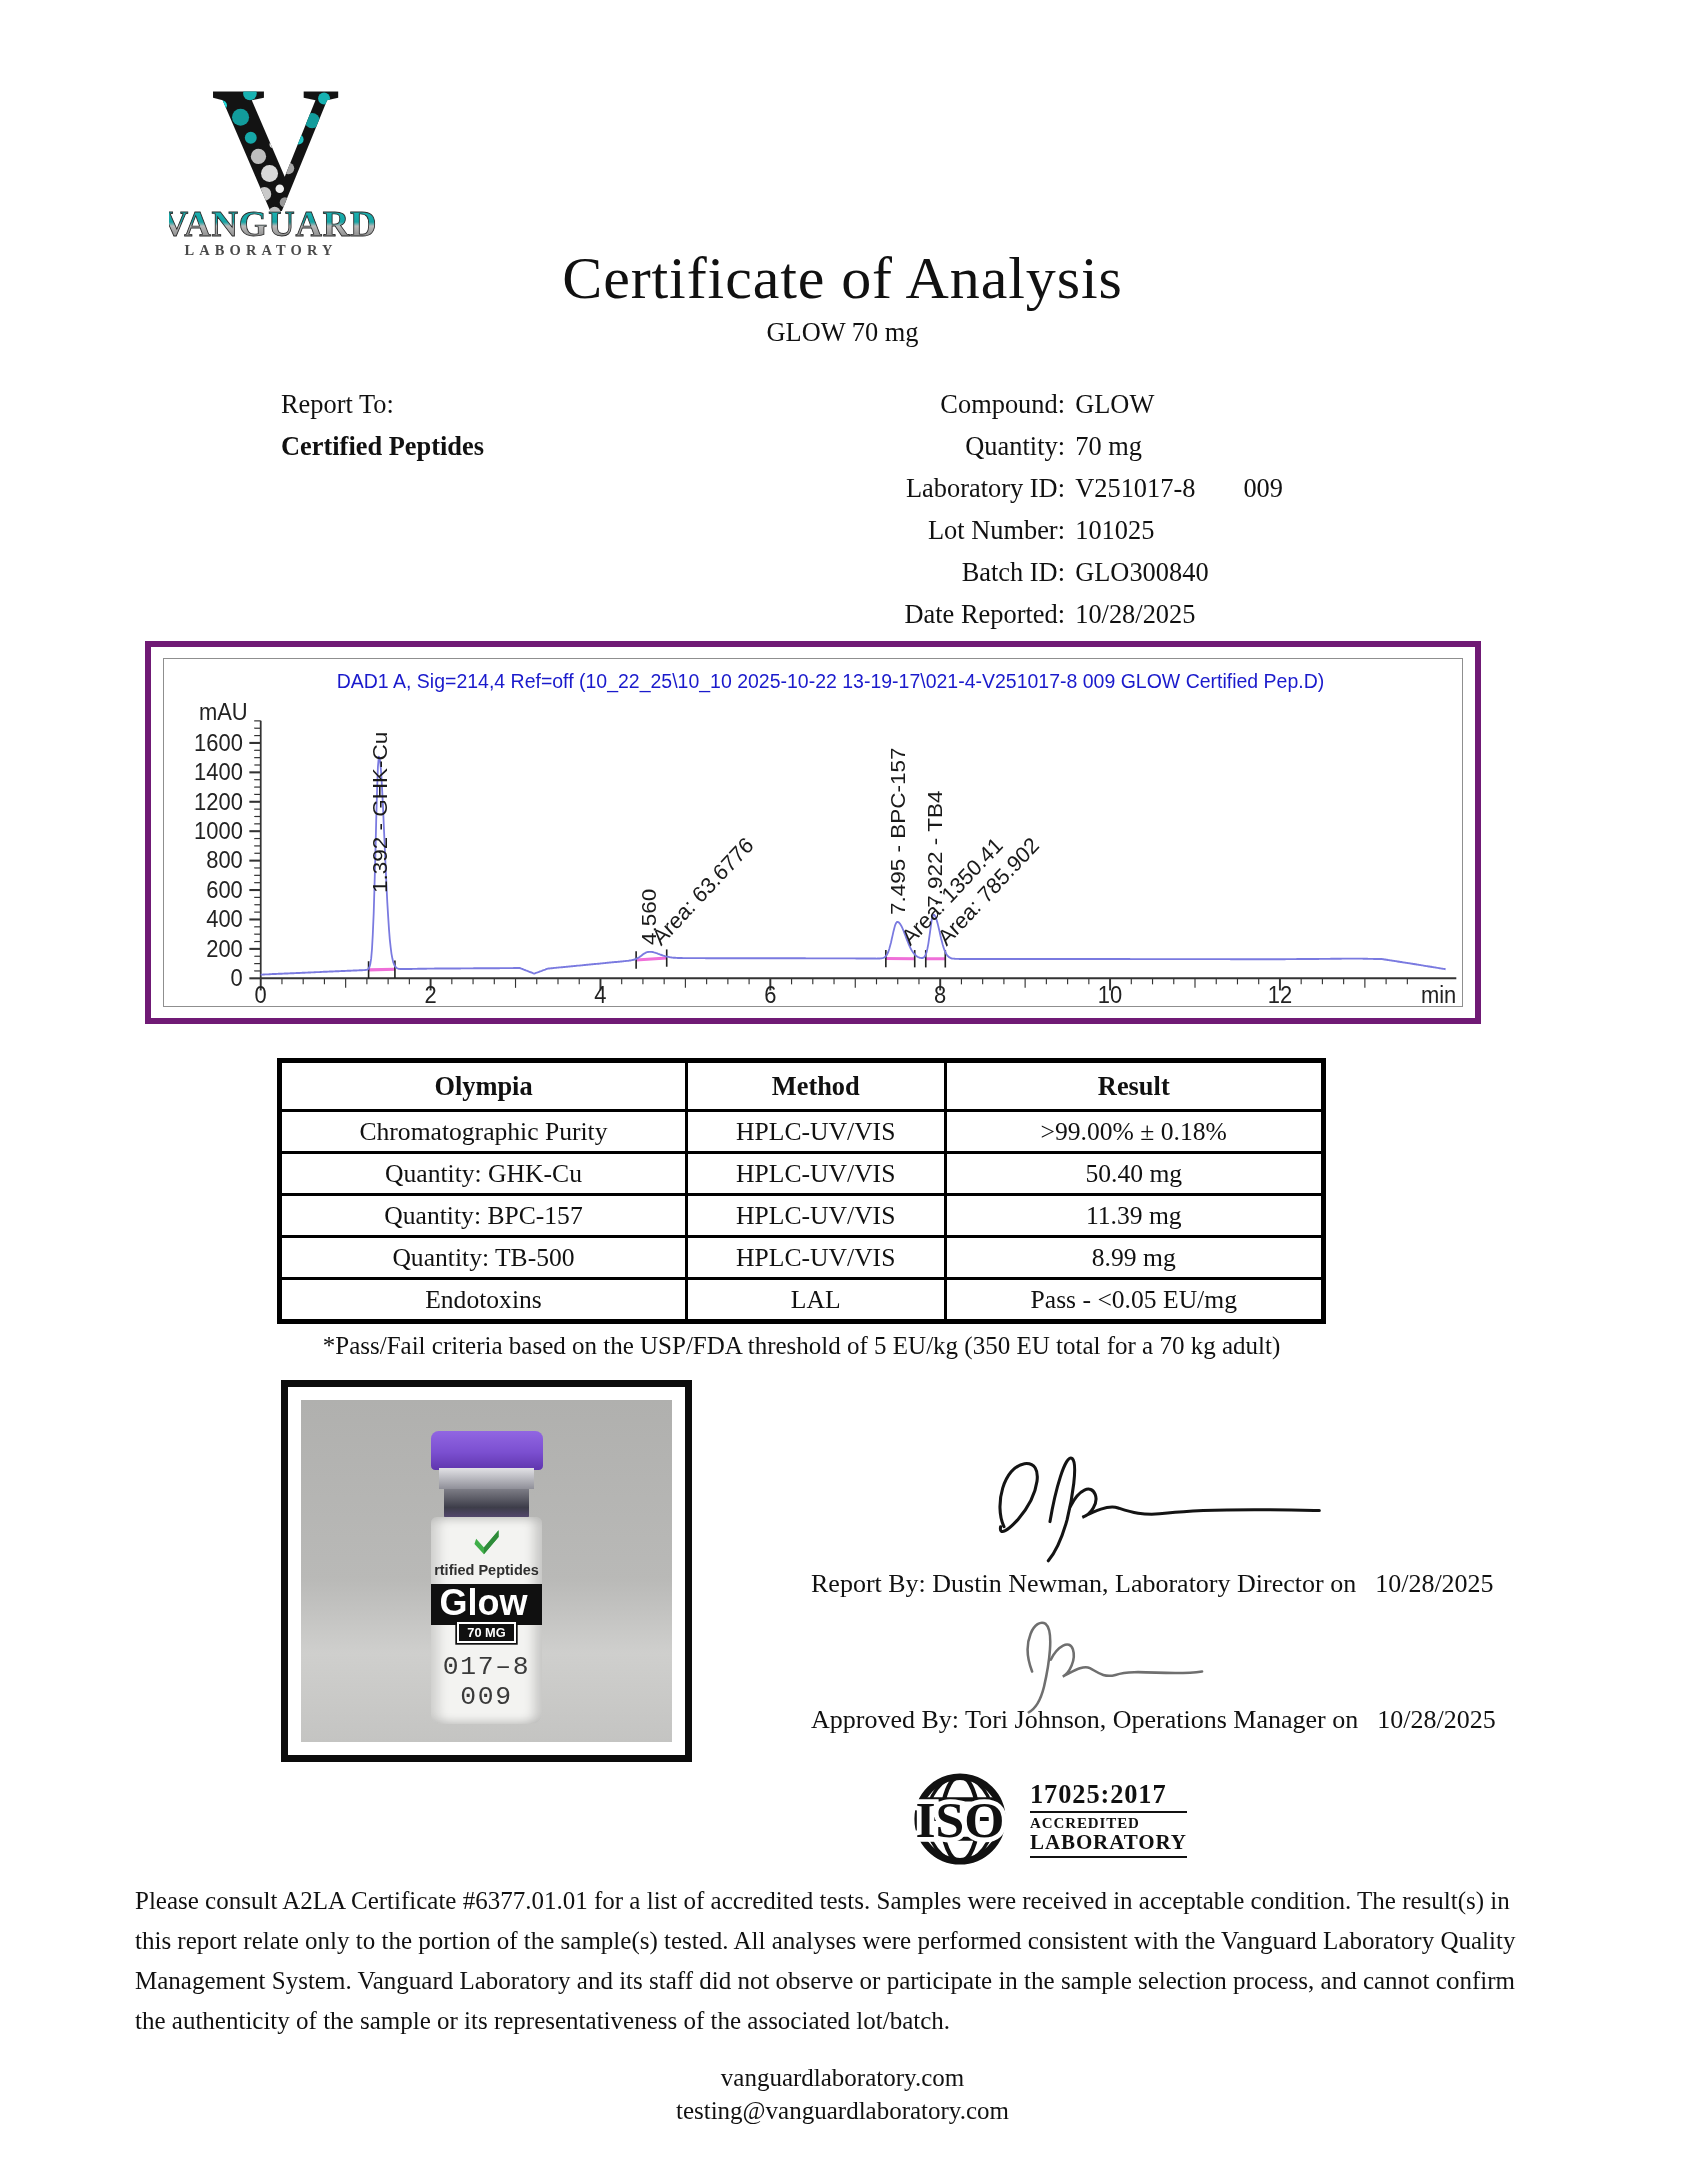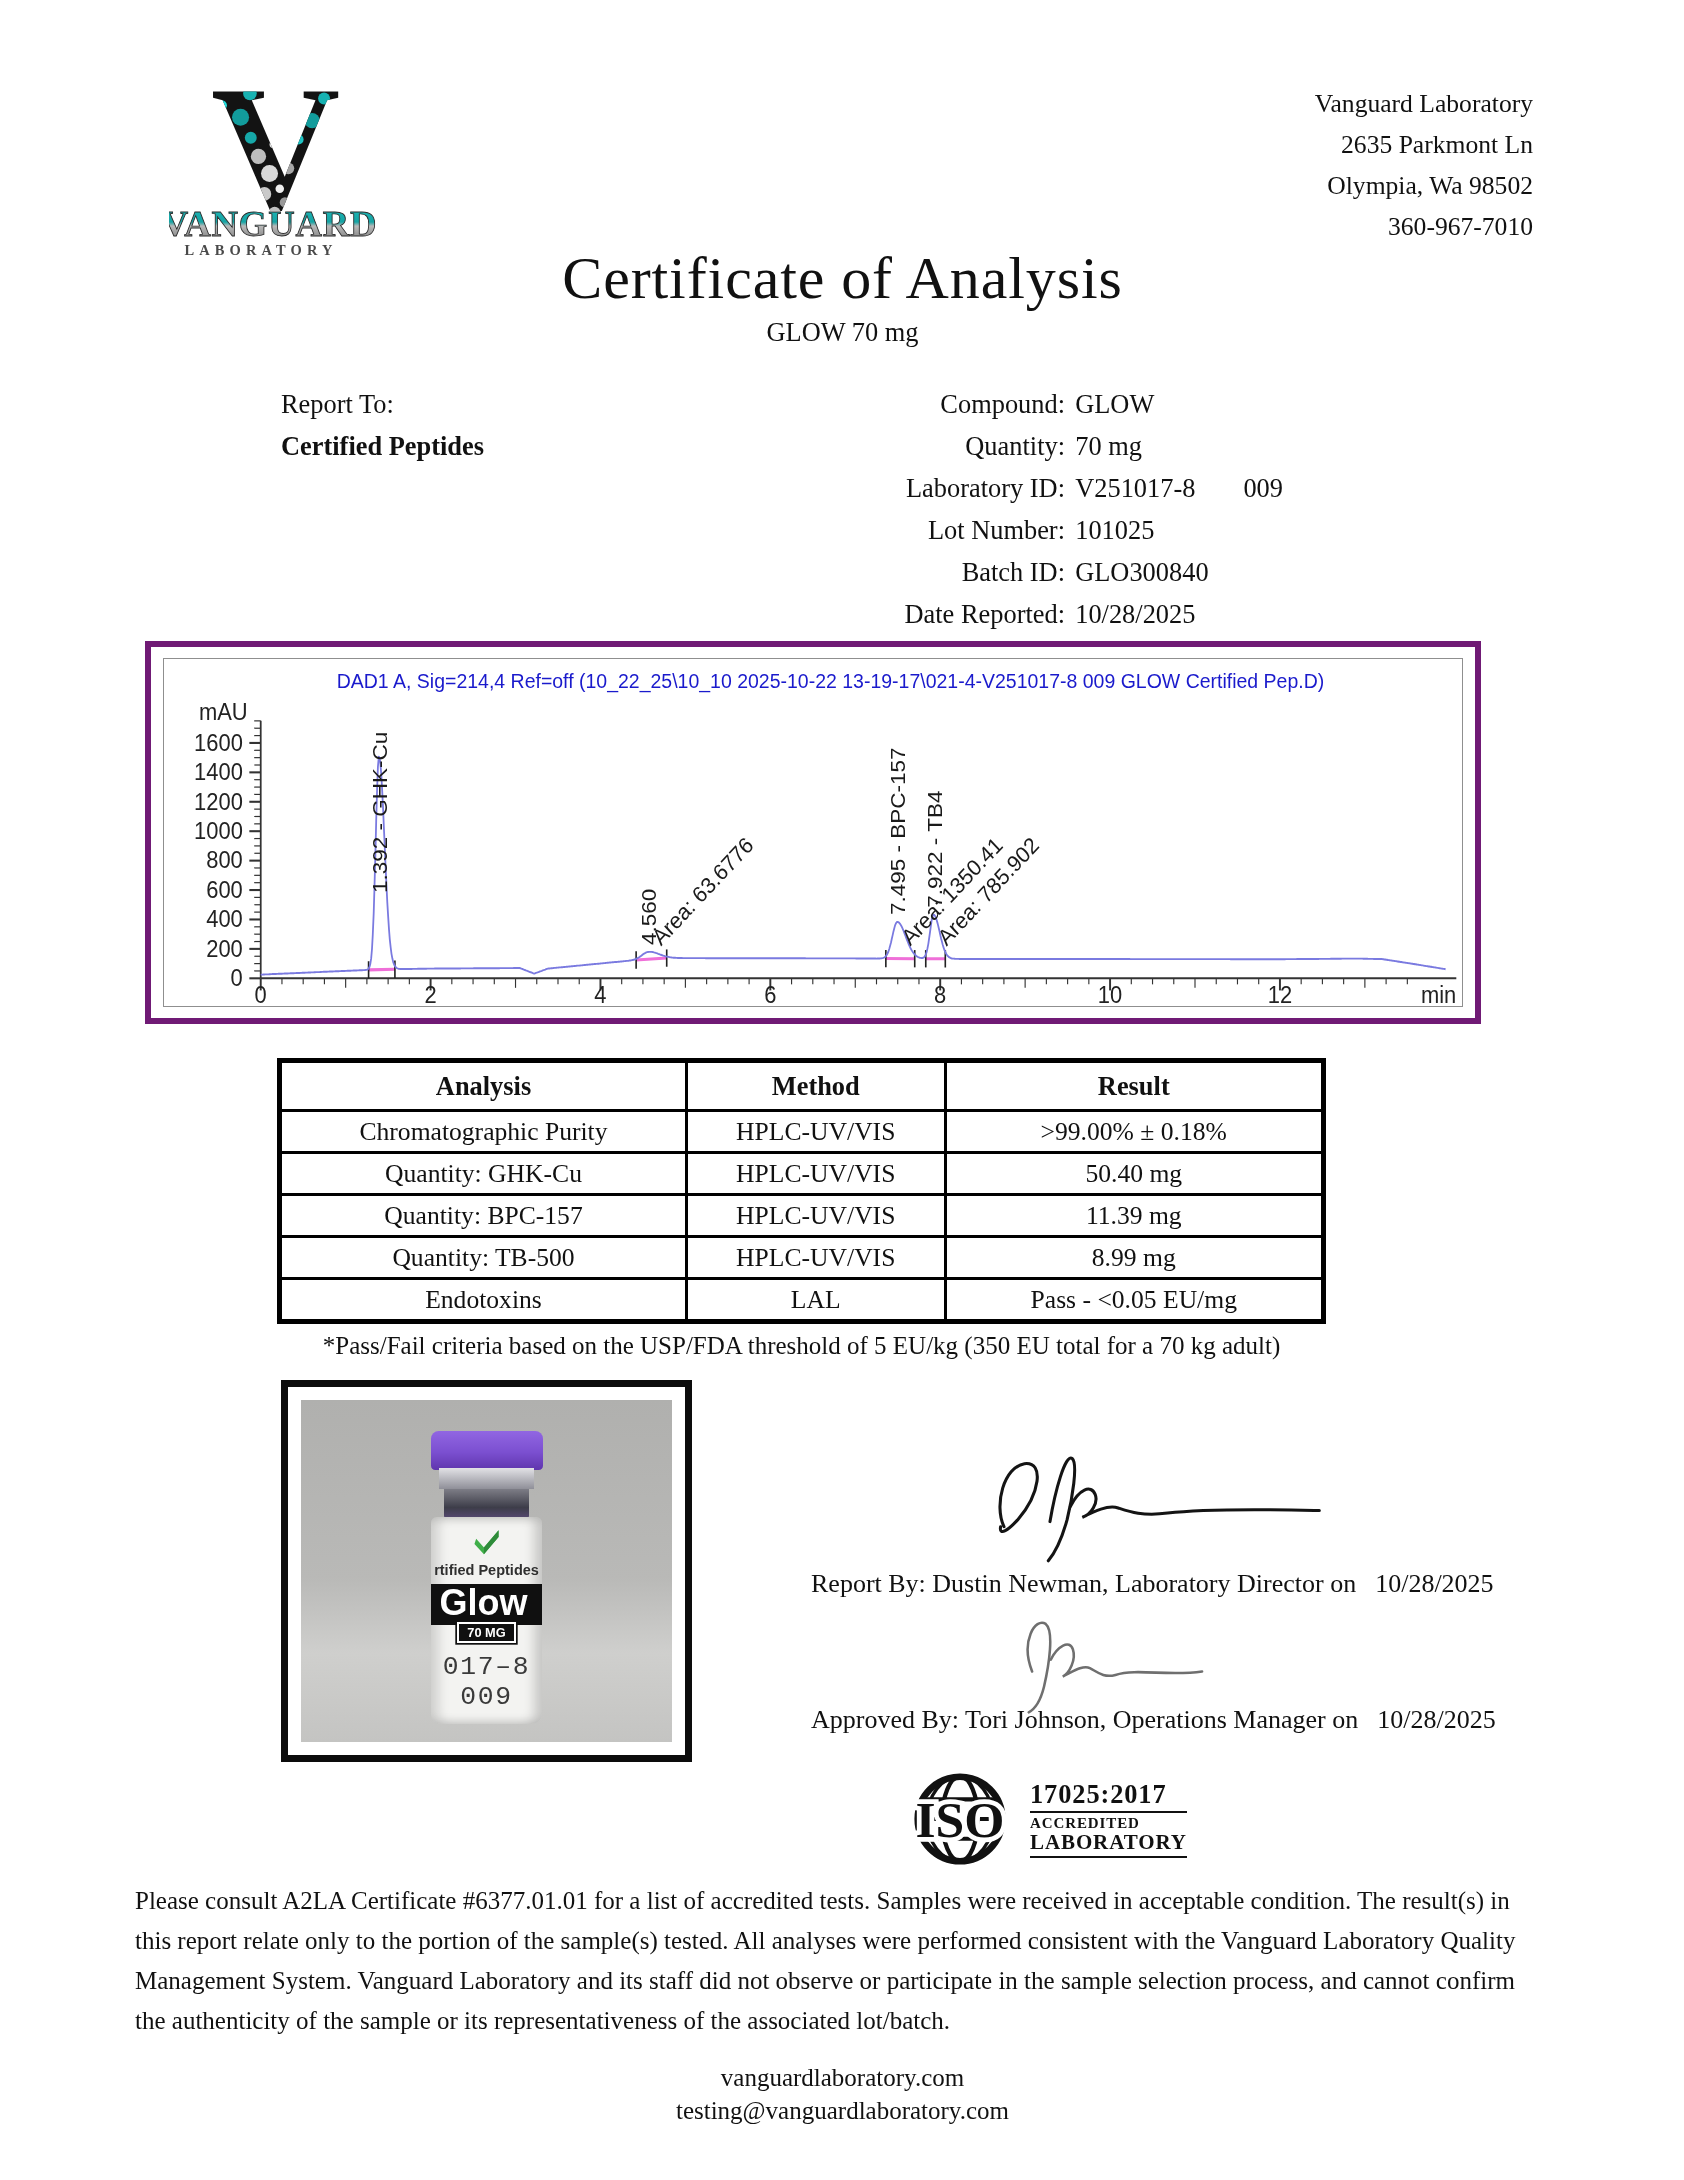"Vanguard Laboratory" div.address { html: <div> <div>Vanguard Laboratory</div> <div>2635 Parkmont Ln</div> <div>Olympia, Wa 98502</div> <div>360-967-7010</div> </div> -> none }
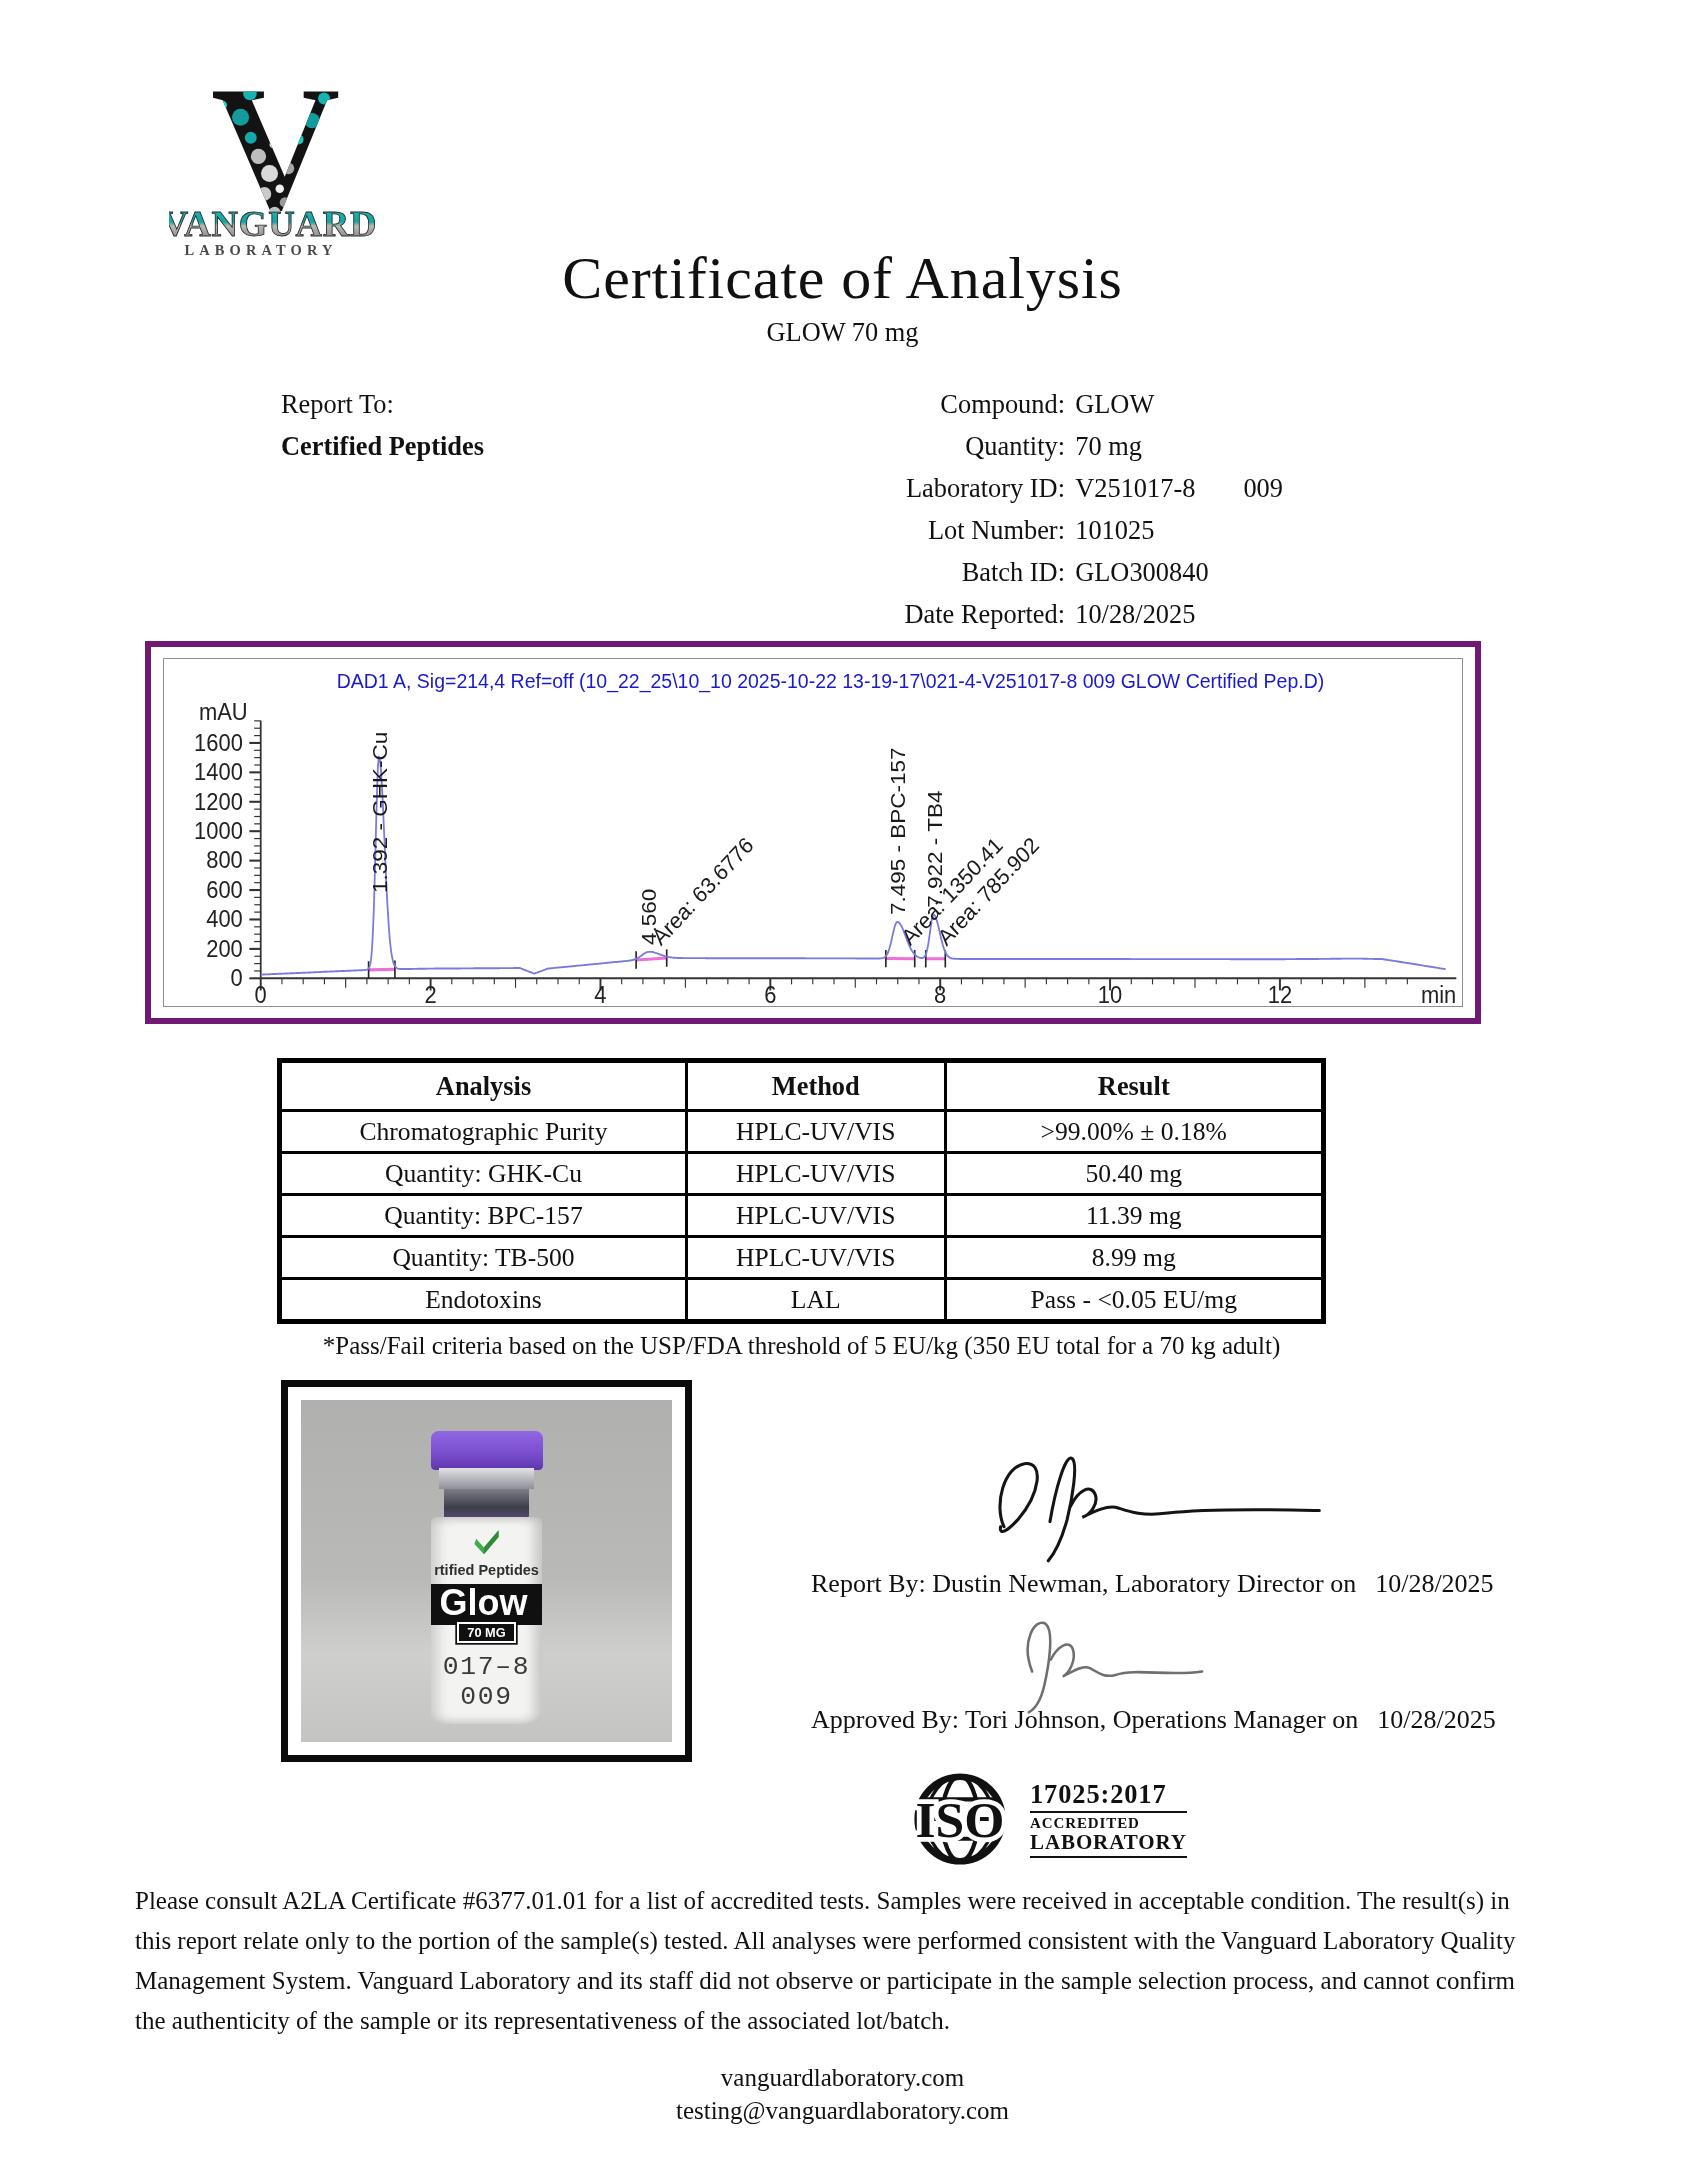"Analysis" th { text: Analysis -> Olympia }
